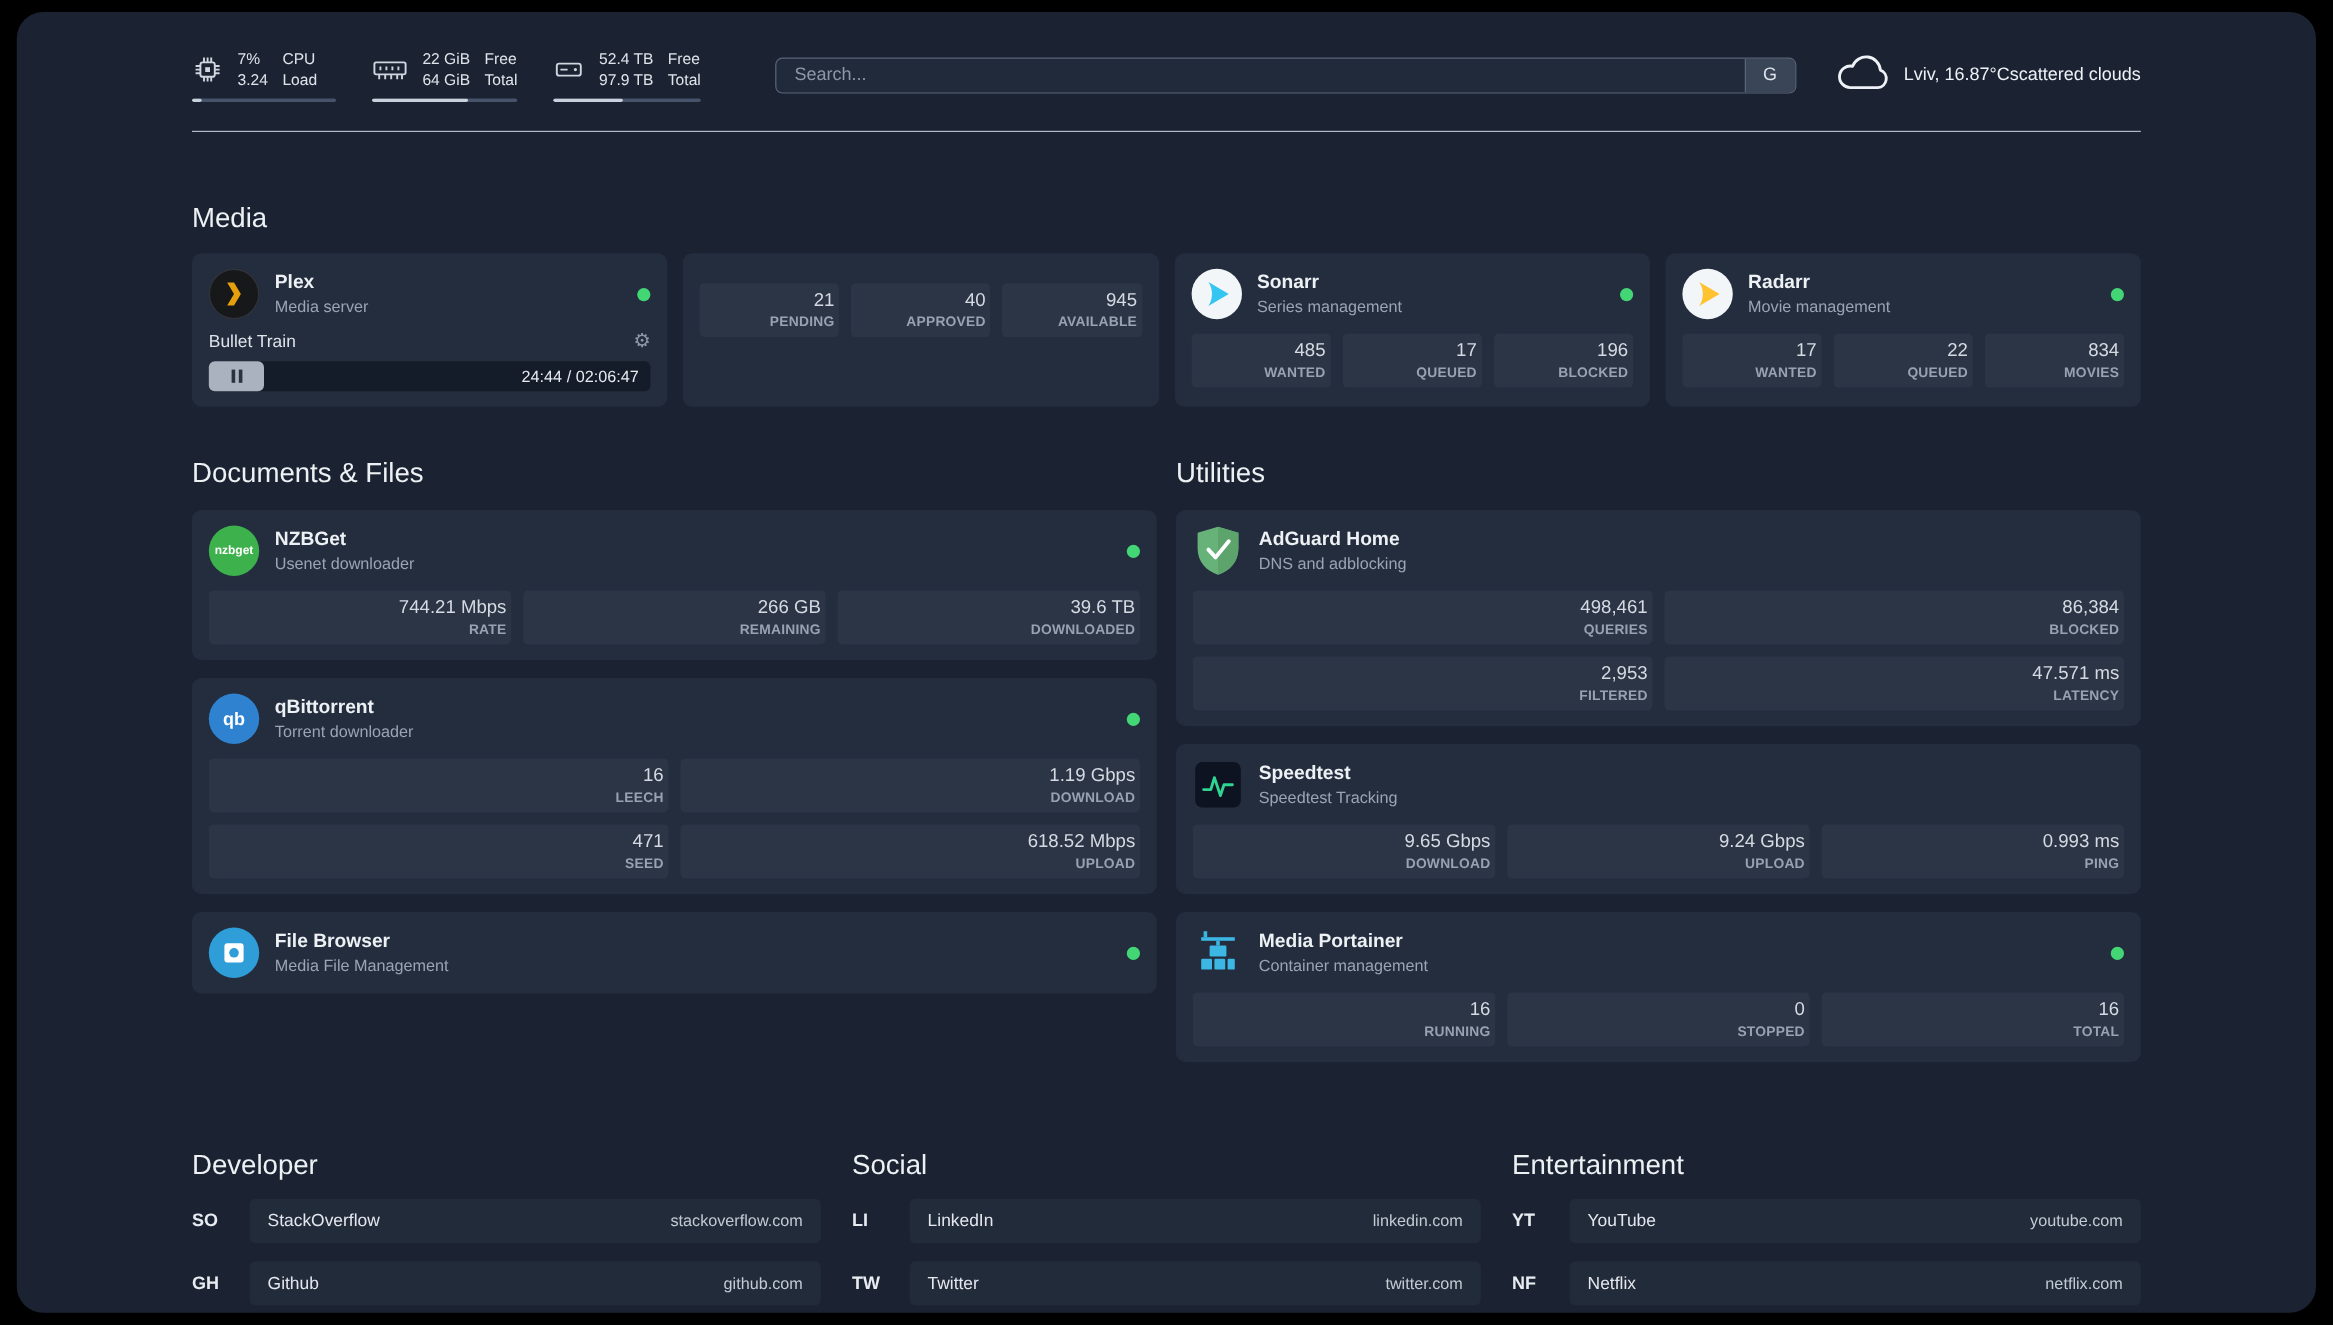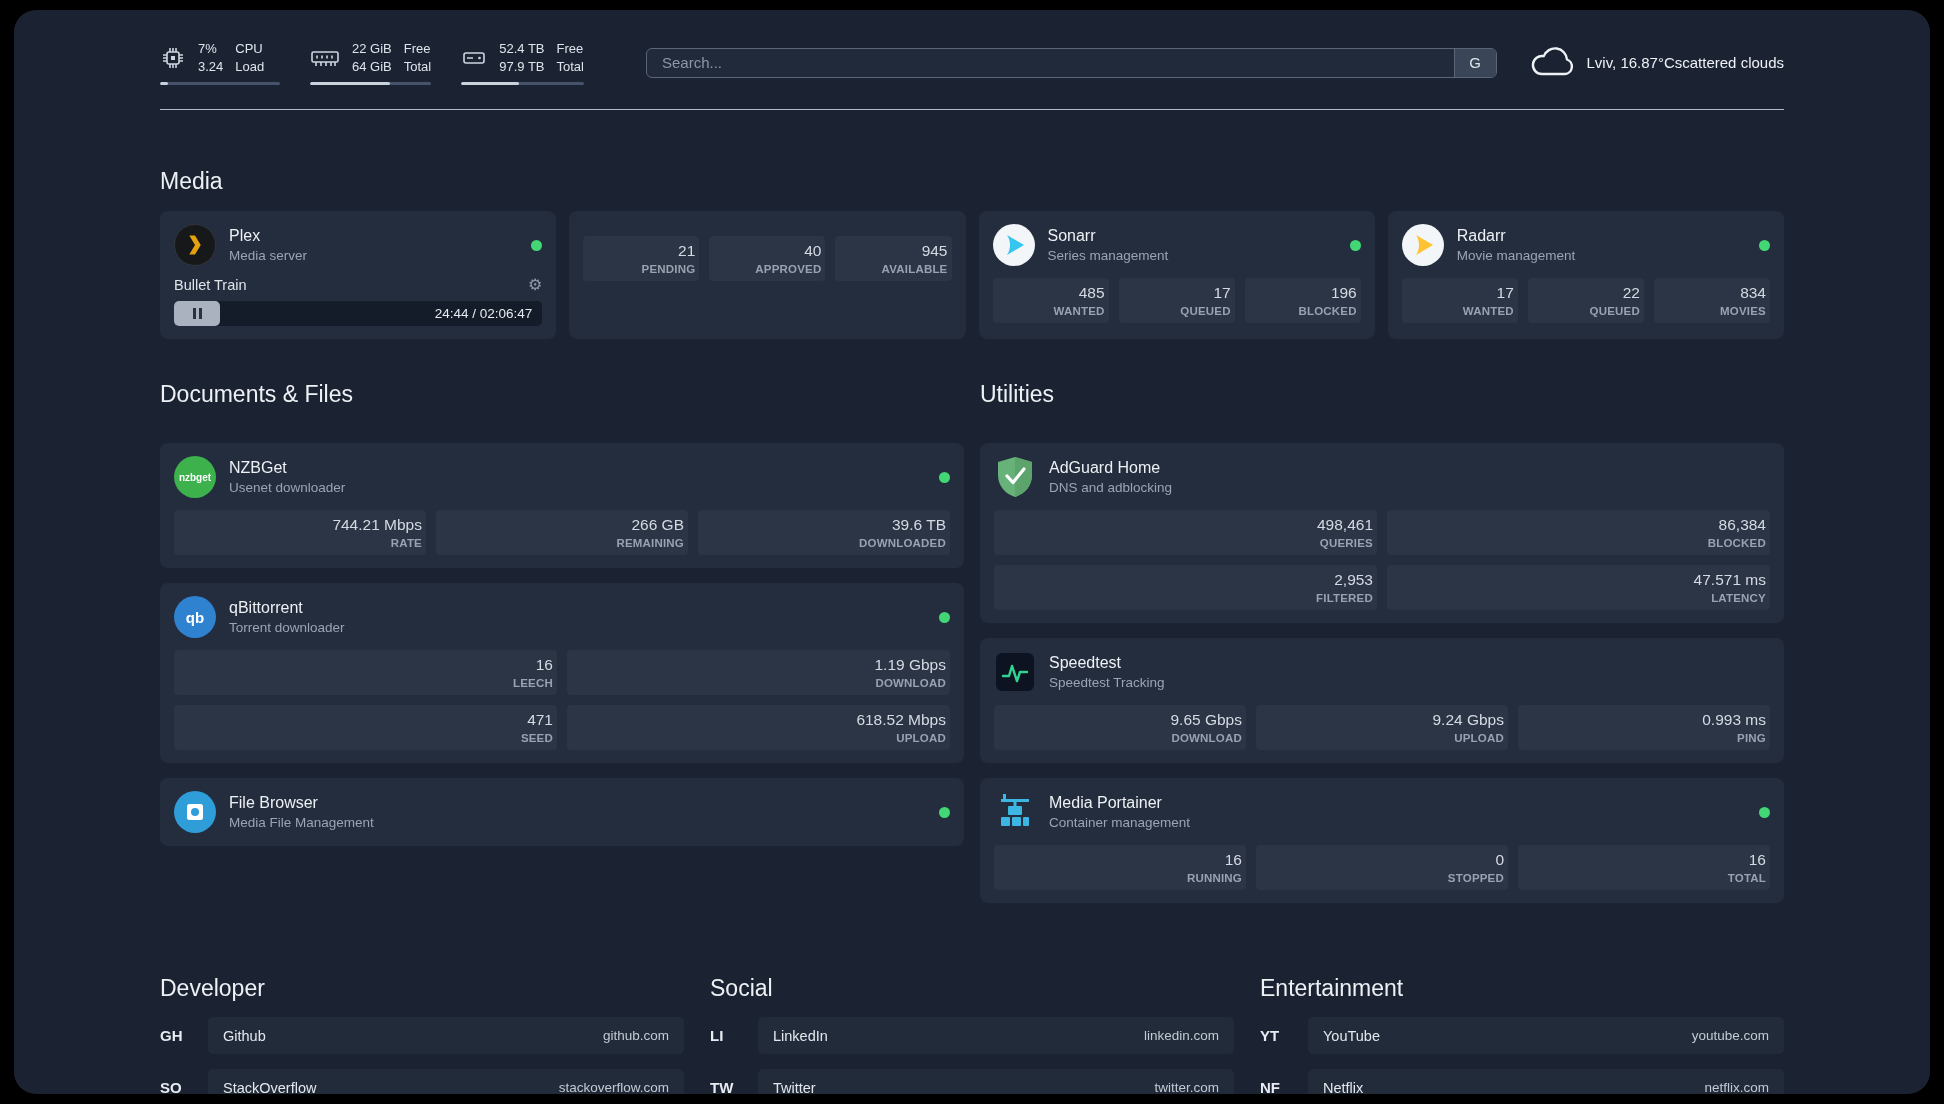"Plex" .app-name { font-weight: 400 -> 700 }
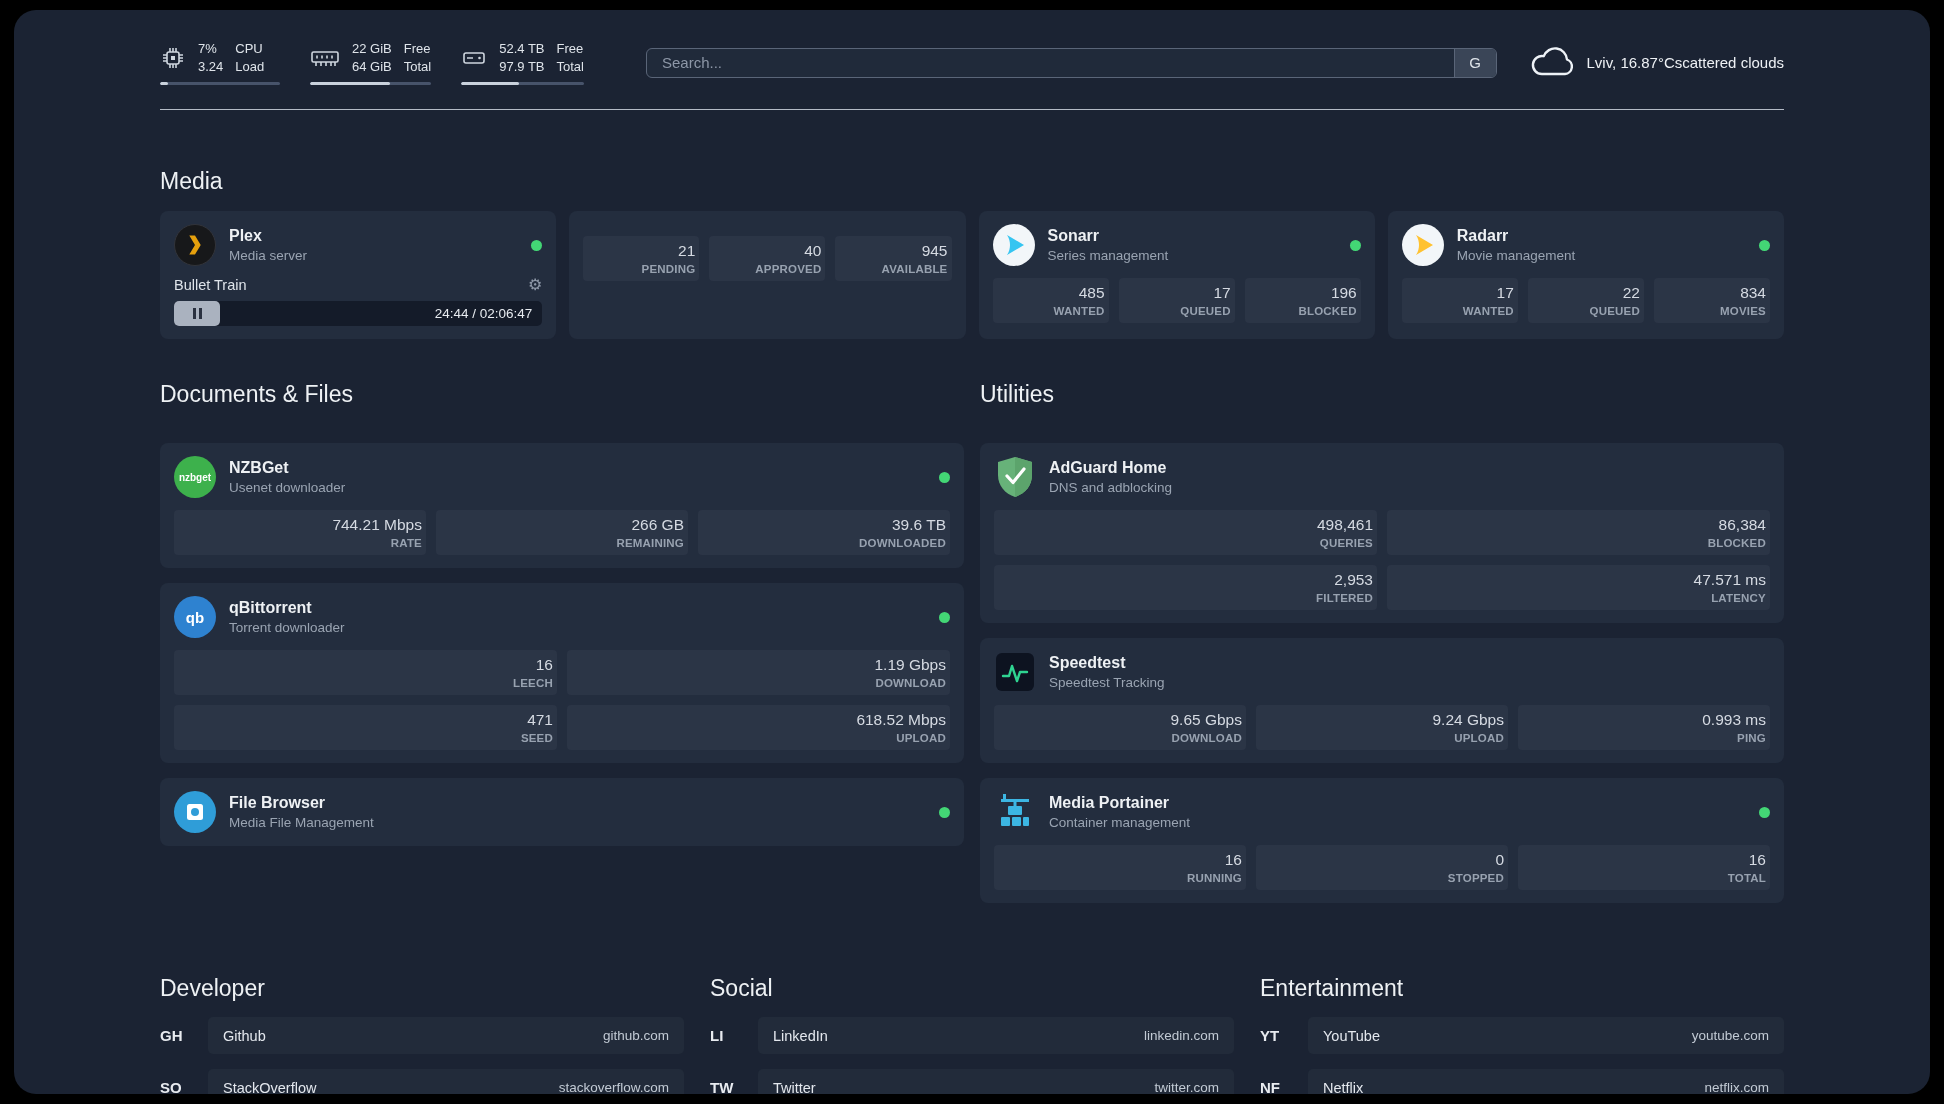"Documents & Files" .col .section-title { margin-bottom: 20px -> 2px }
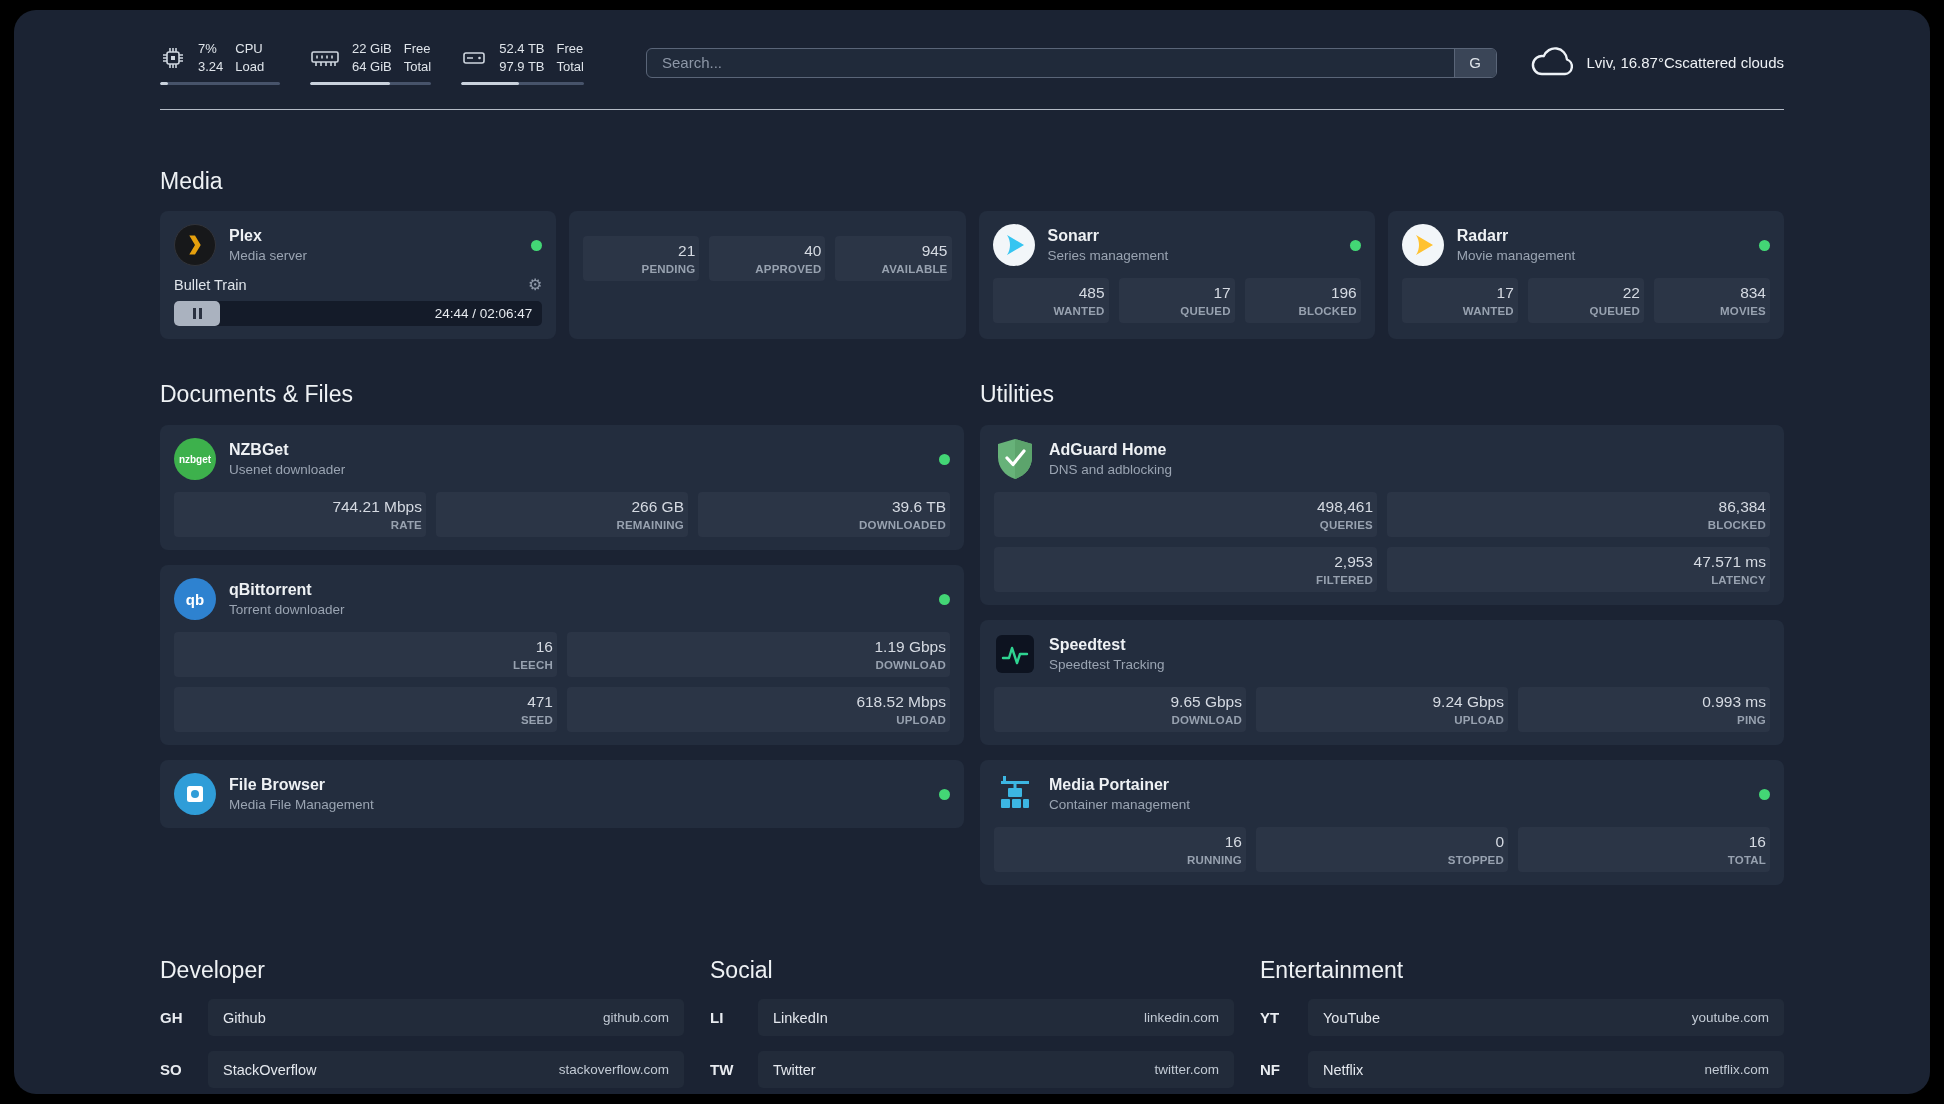"GH" div.bm-row { order: before "SO" -> after "SO" }
